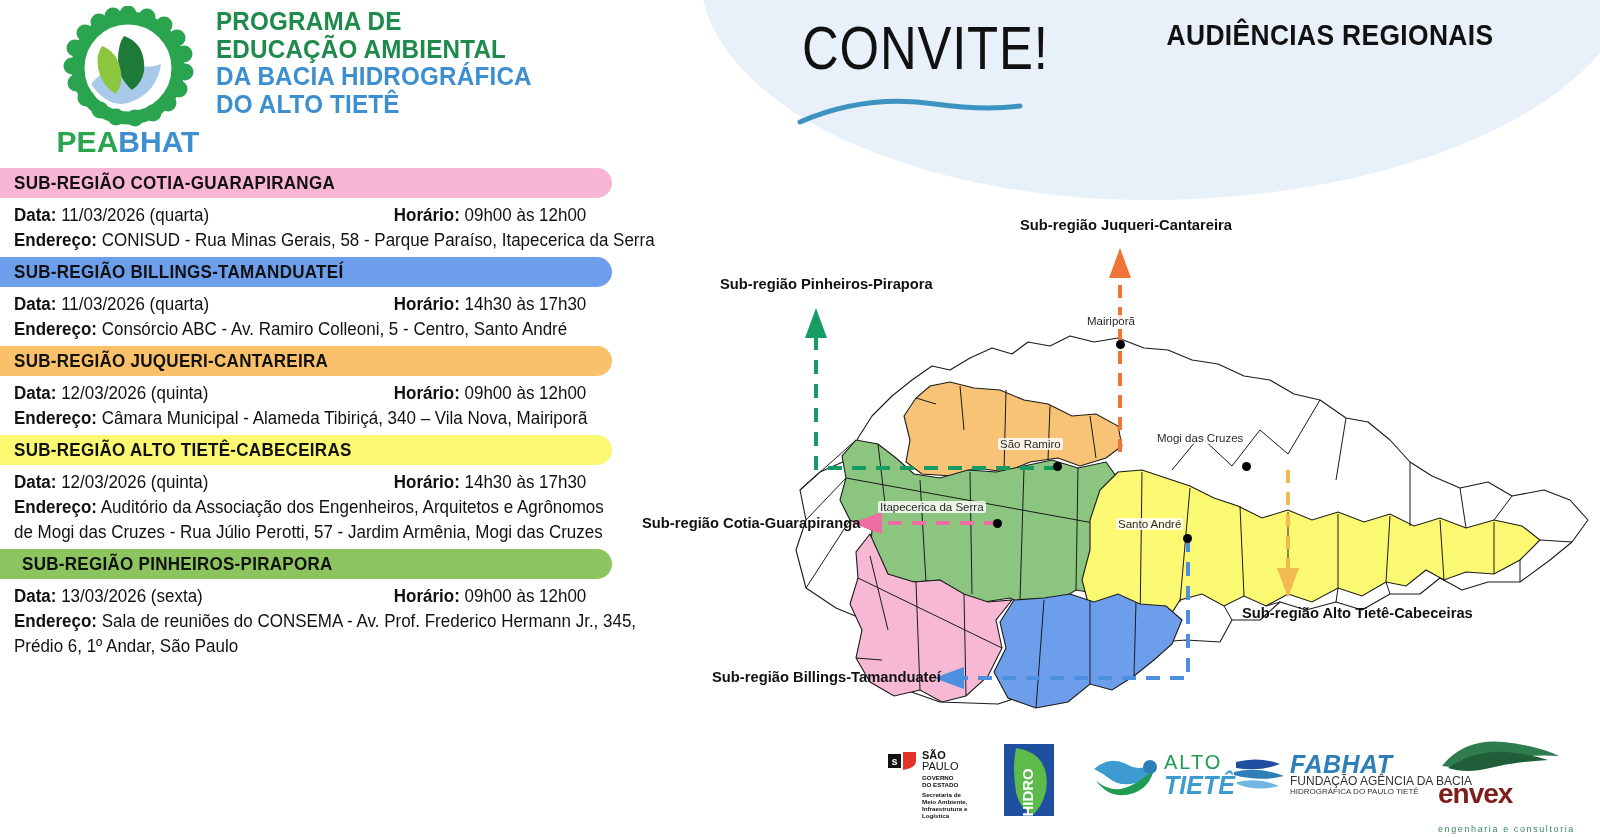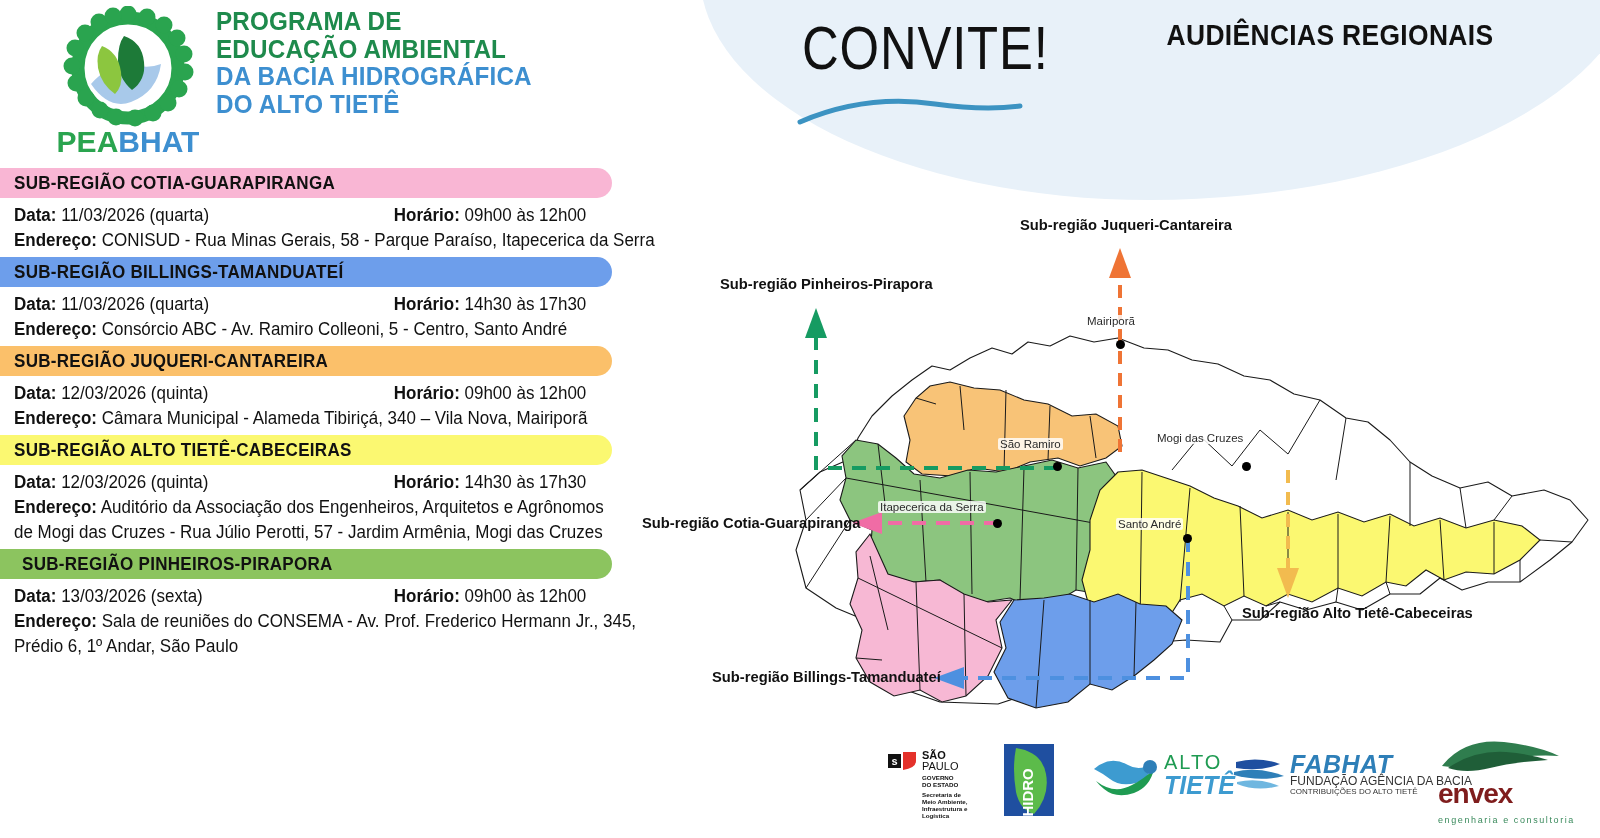"CONTRIBUIÇÕES DO ALTO TIETÊ" div { text: CONTRIBUIÇÕES DO ALTO -> HIDROGRÁFICA DO PAULO }
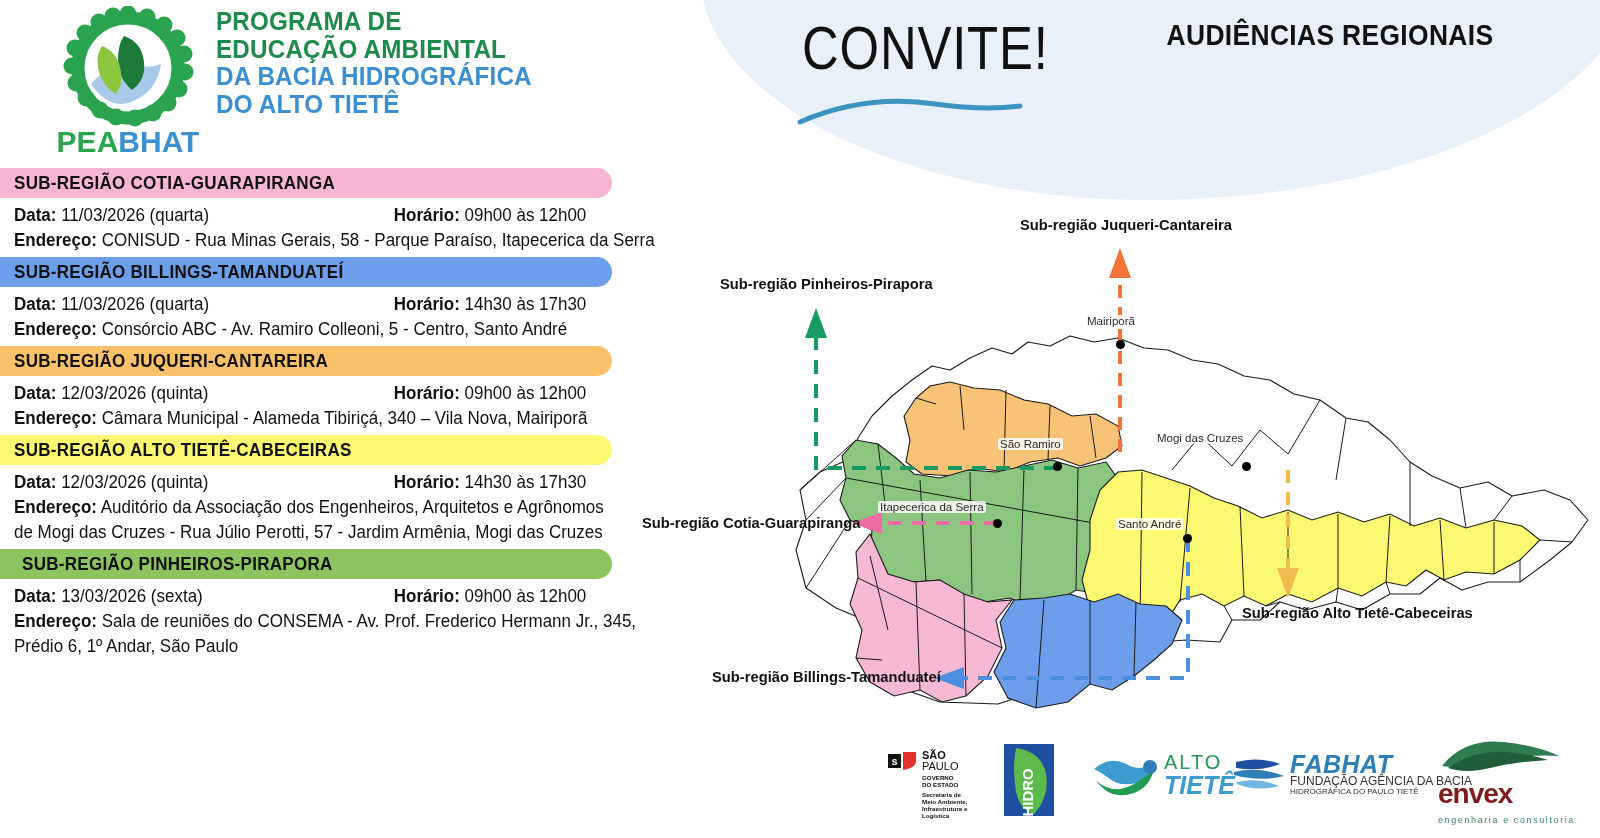"engenharia e consultoria" div { margin-top: 5px -> 14px }
